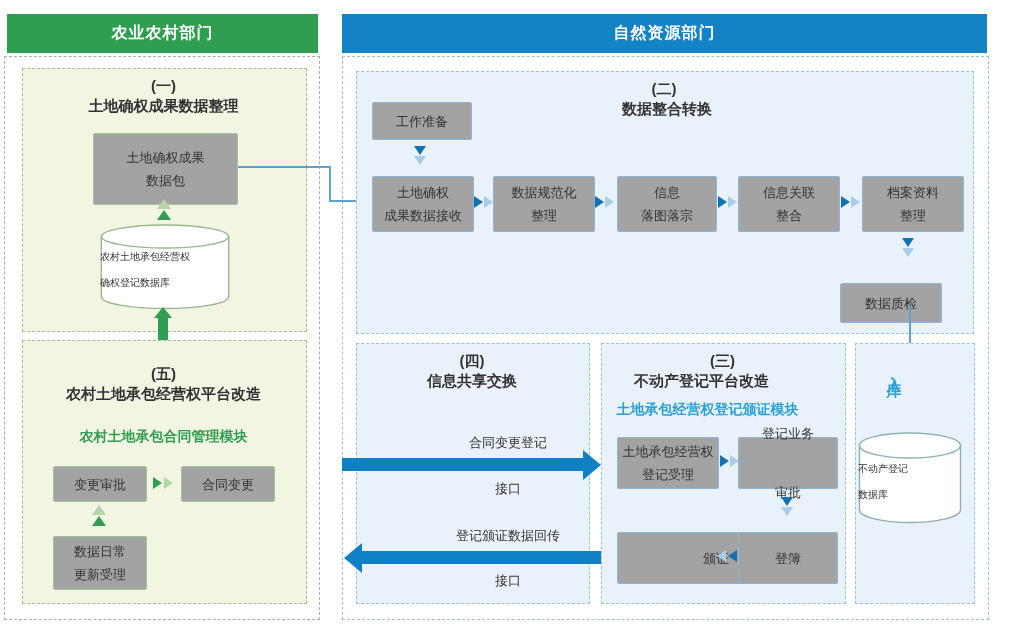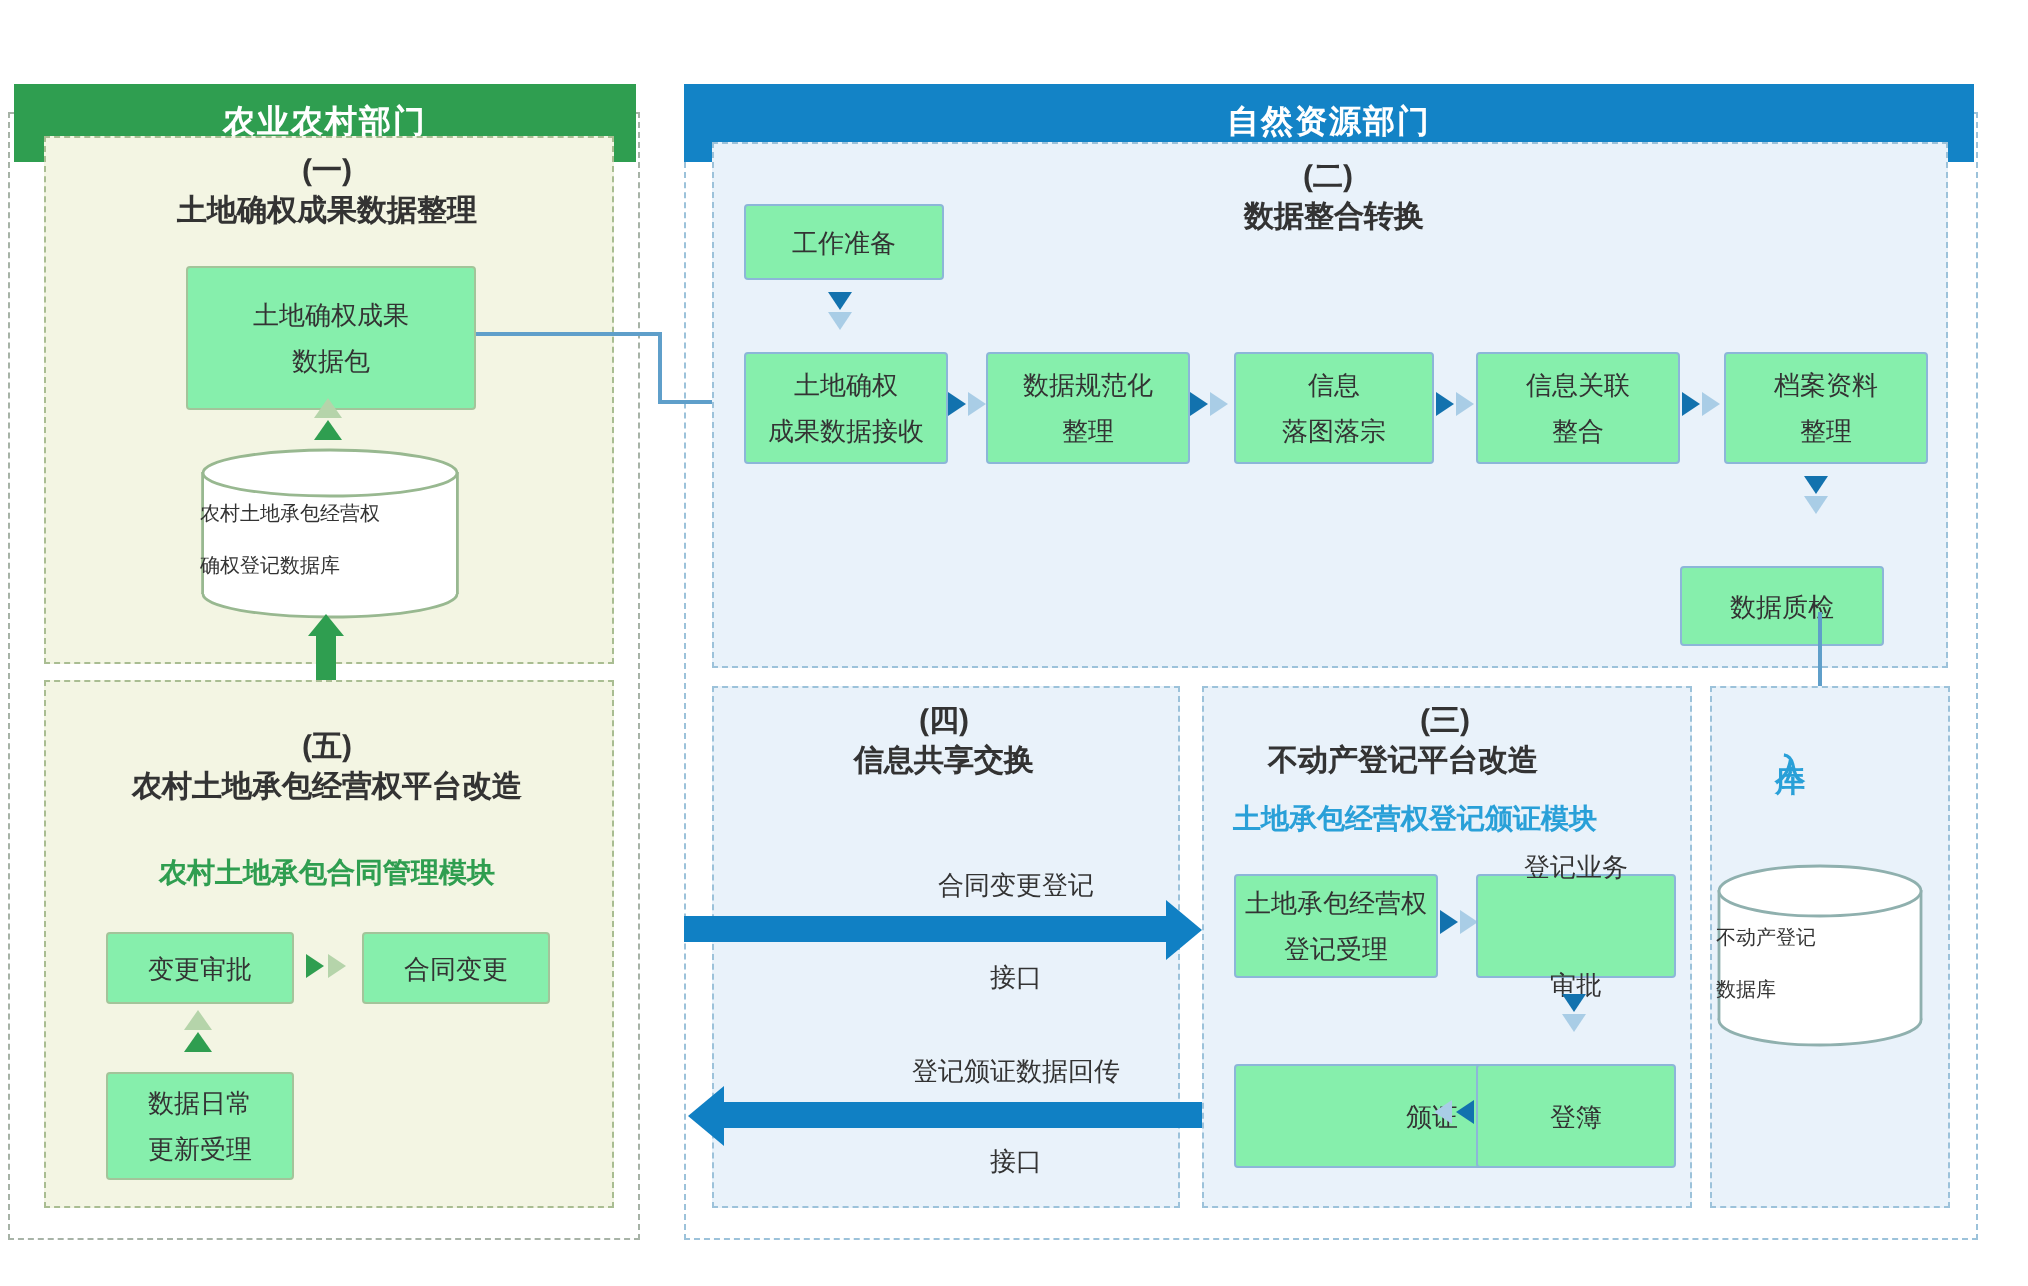"农业农村部门" .hdr { margin-top: 28px -> none }
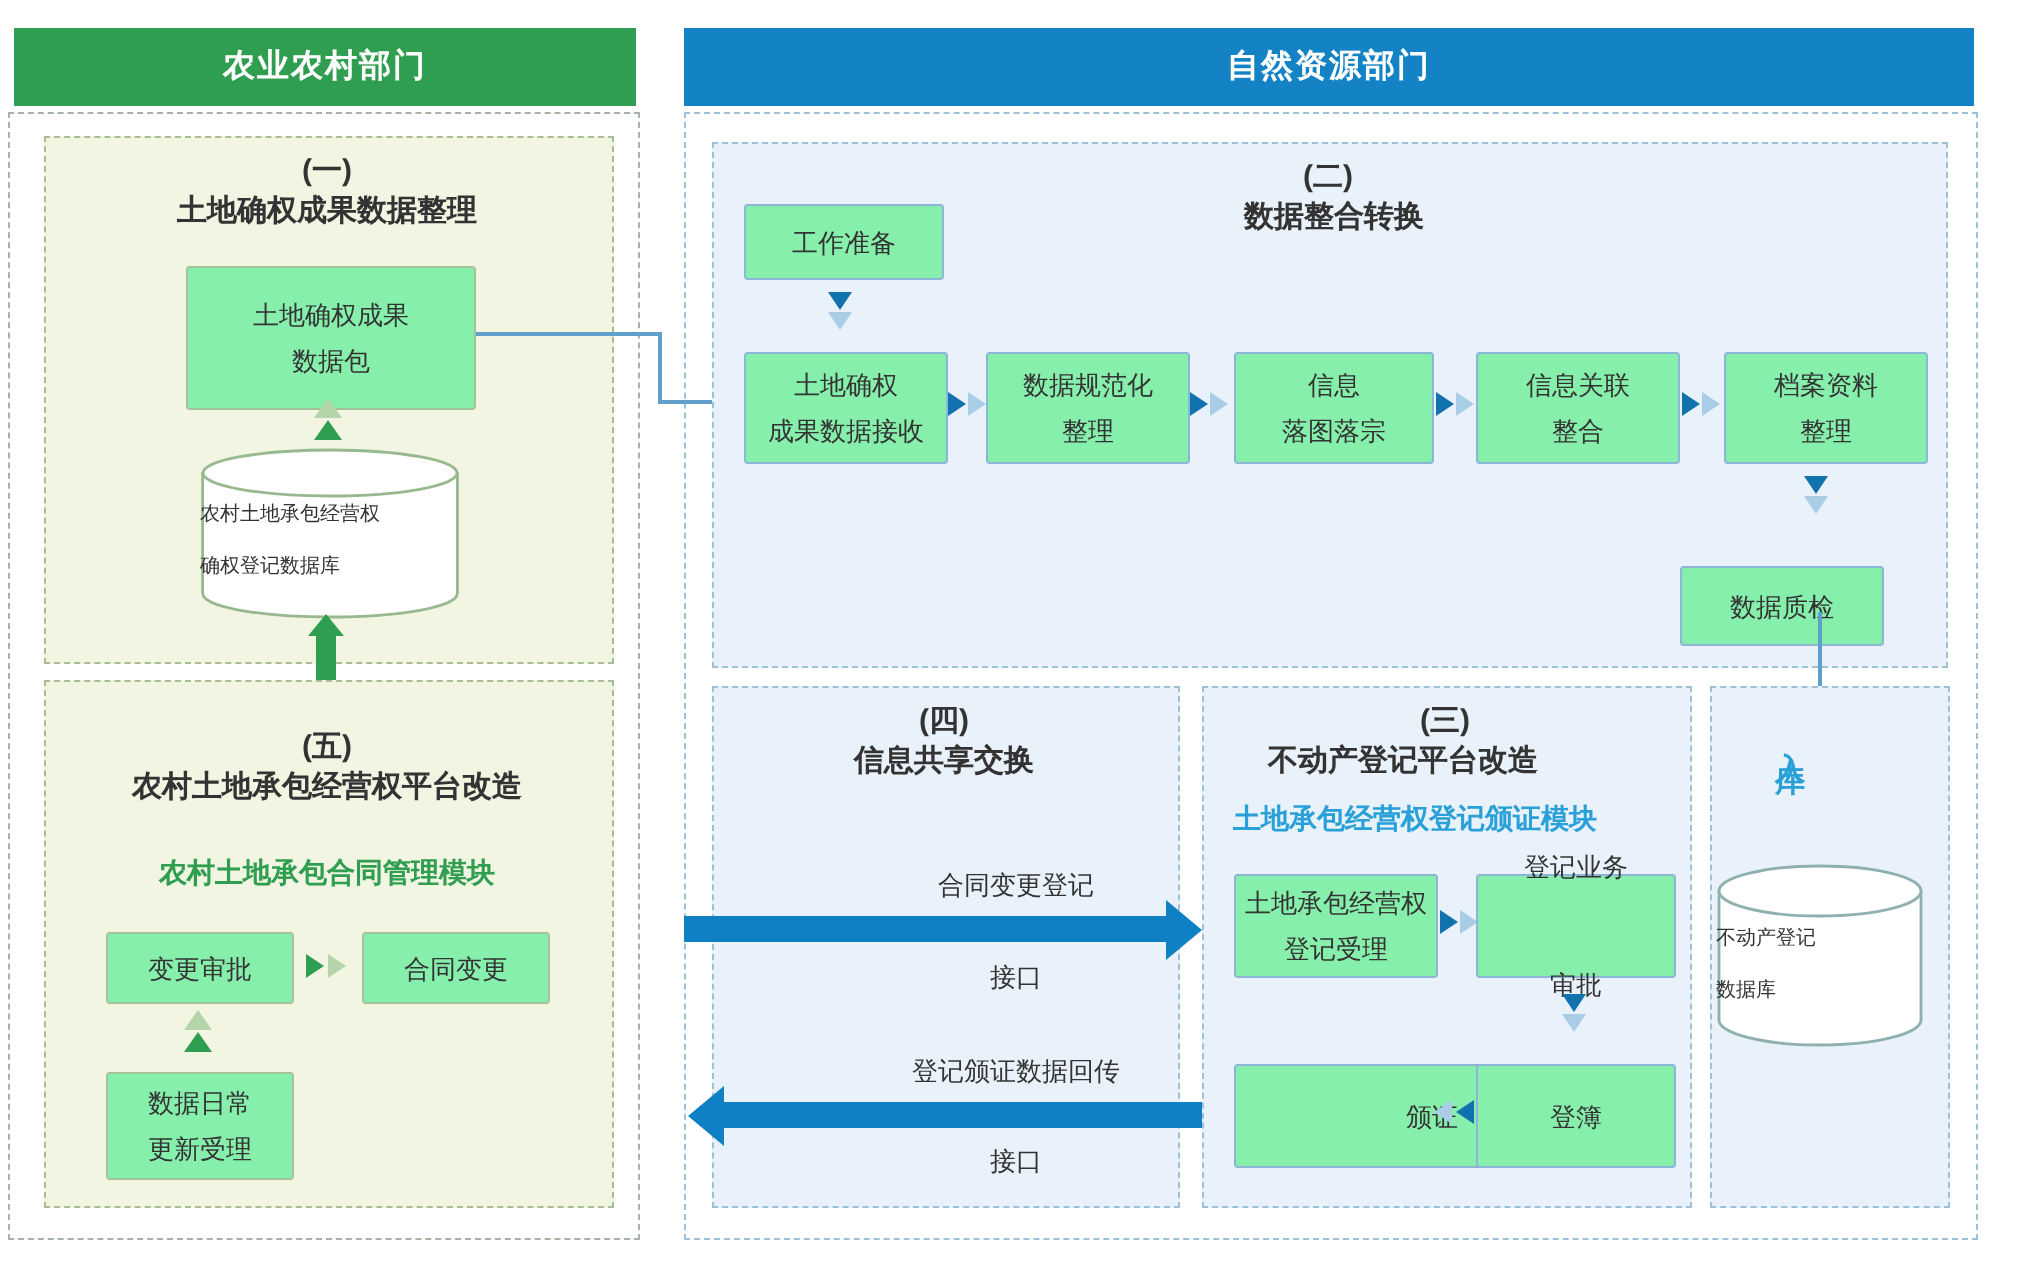"工作准备" .bx { background: #86efac -> #a3a3a3 }
